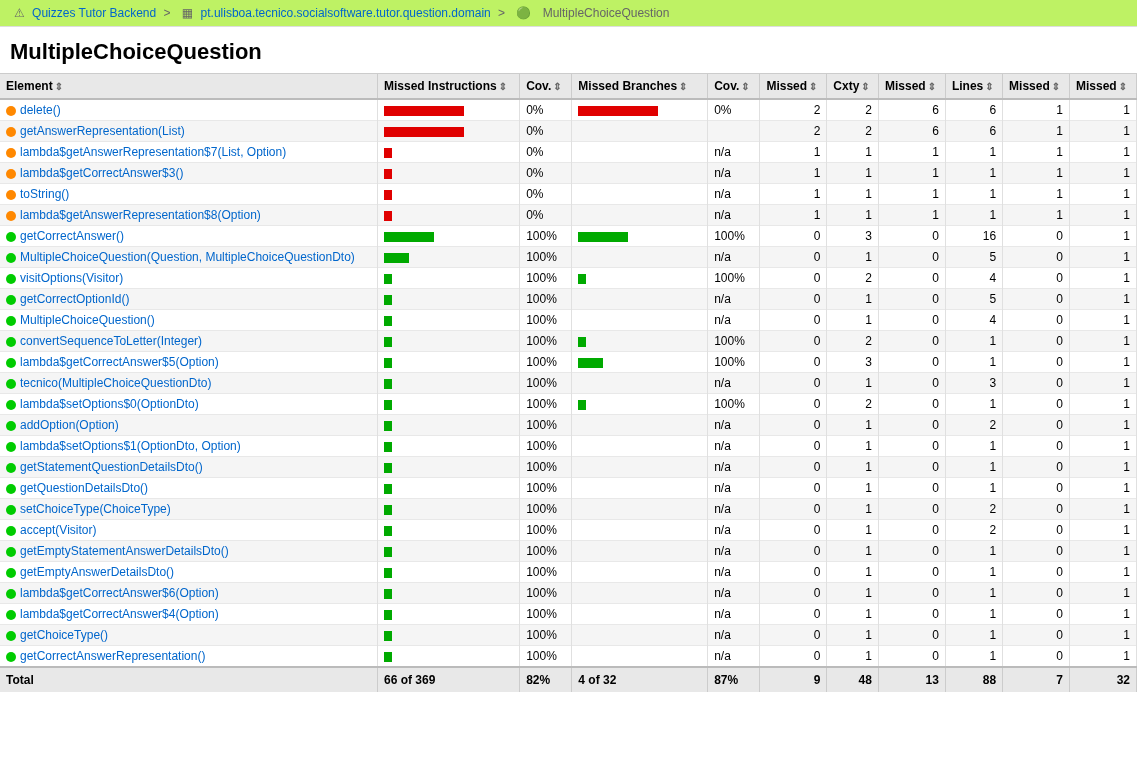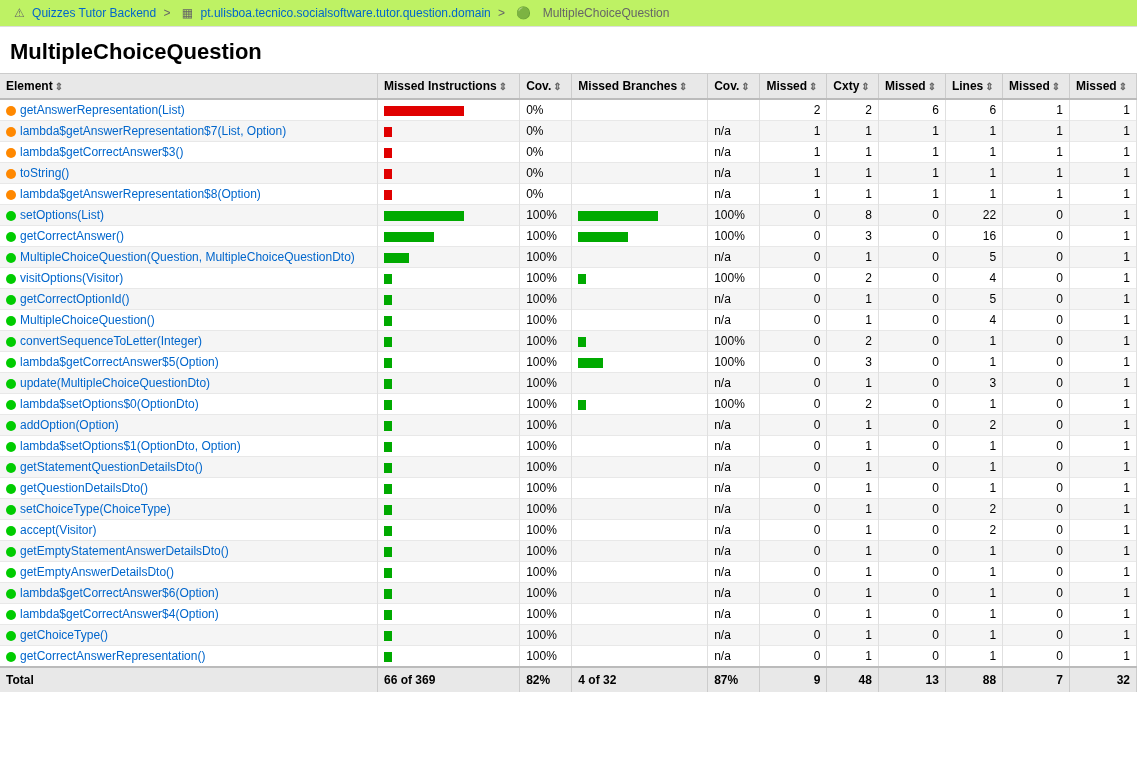"delete()" tr { html: none -> <tr> <td><span></span><a>delete()</a></td> <td><div></div></td> <td>0%</td> <td><div></div></td> <td>0%</td> <td>2</td> <td>2</td> <td>6</td> <td>6</td> <td>1</td> <td>1</td> </tr> }
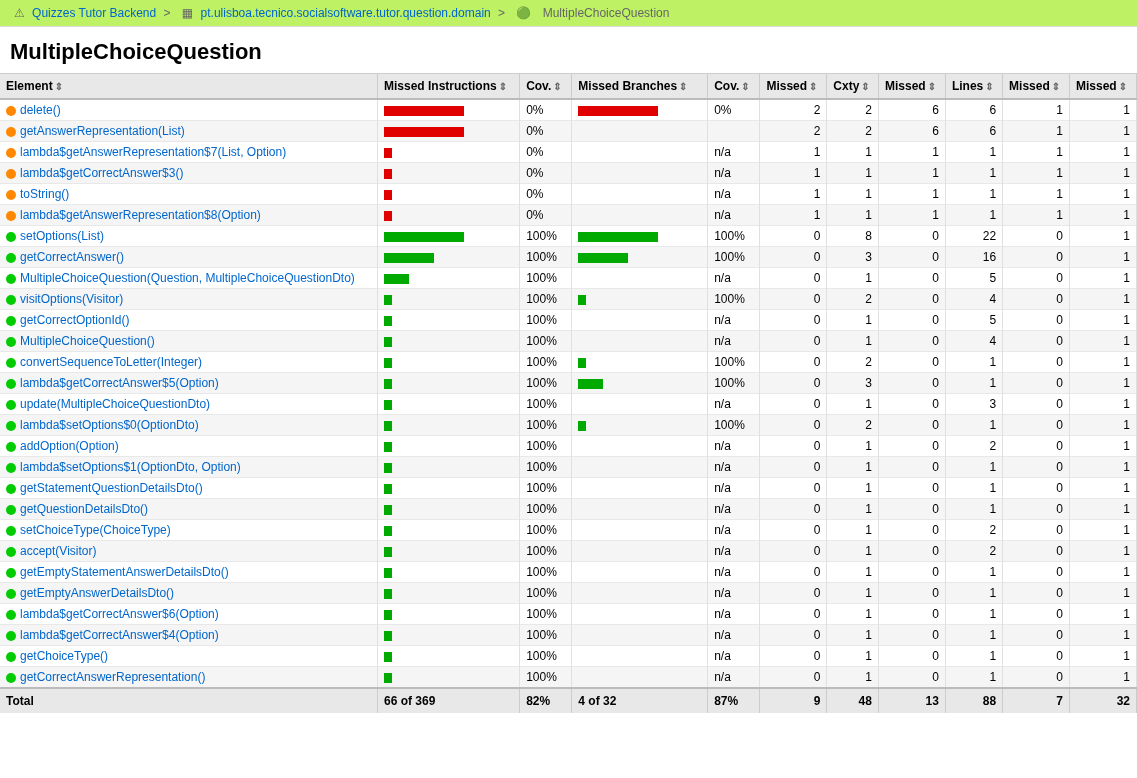"setOptions(List)" tr { html: <tr> <td><span></span><a>setOptions(List)</a></td> <td><div></div></td> <td>100%</td> <td><div></div></td> <td>100%</td> <td>0</td> <td>8</td> <td>0</td> <td>22</td> <td>0</td> <td>1</td> </tr> -> none }
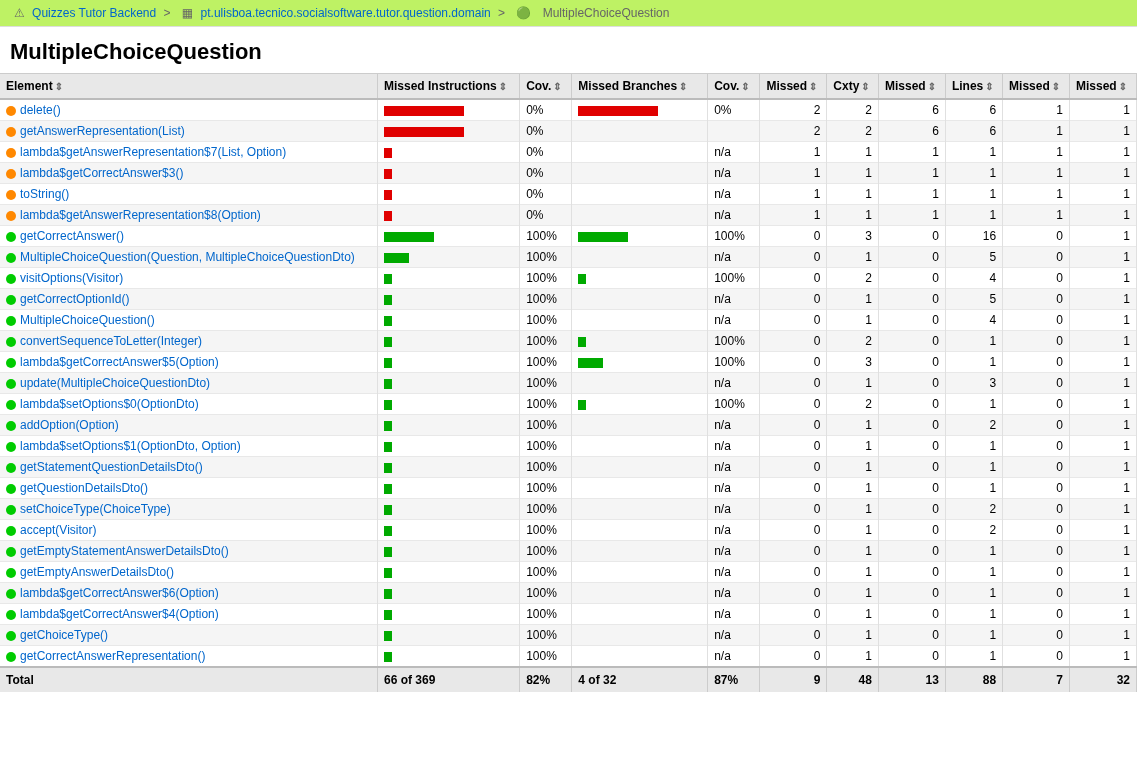"update(MultipleChoiceQuestionDto)" a.element-link { text: update -> tecnico }
